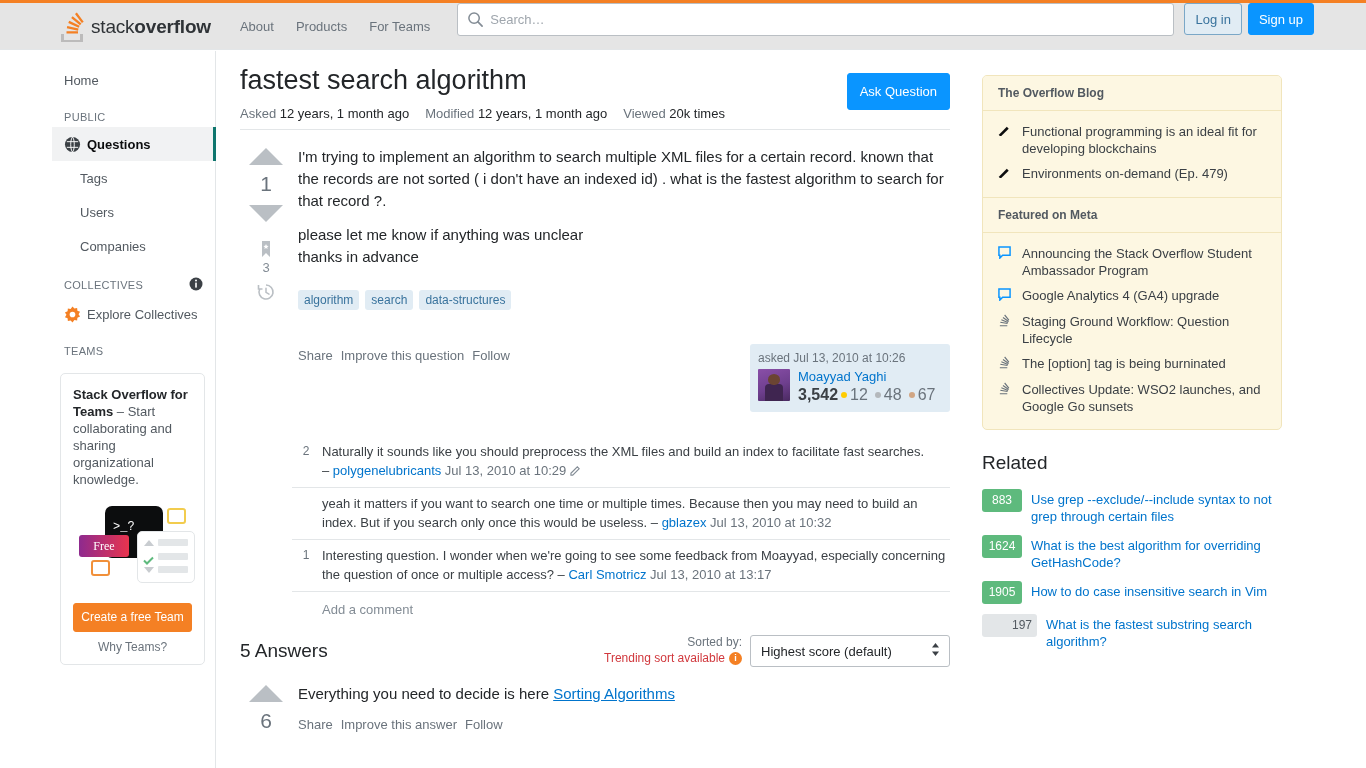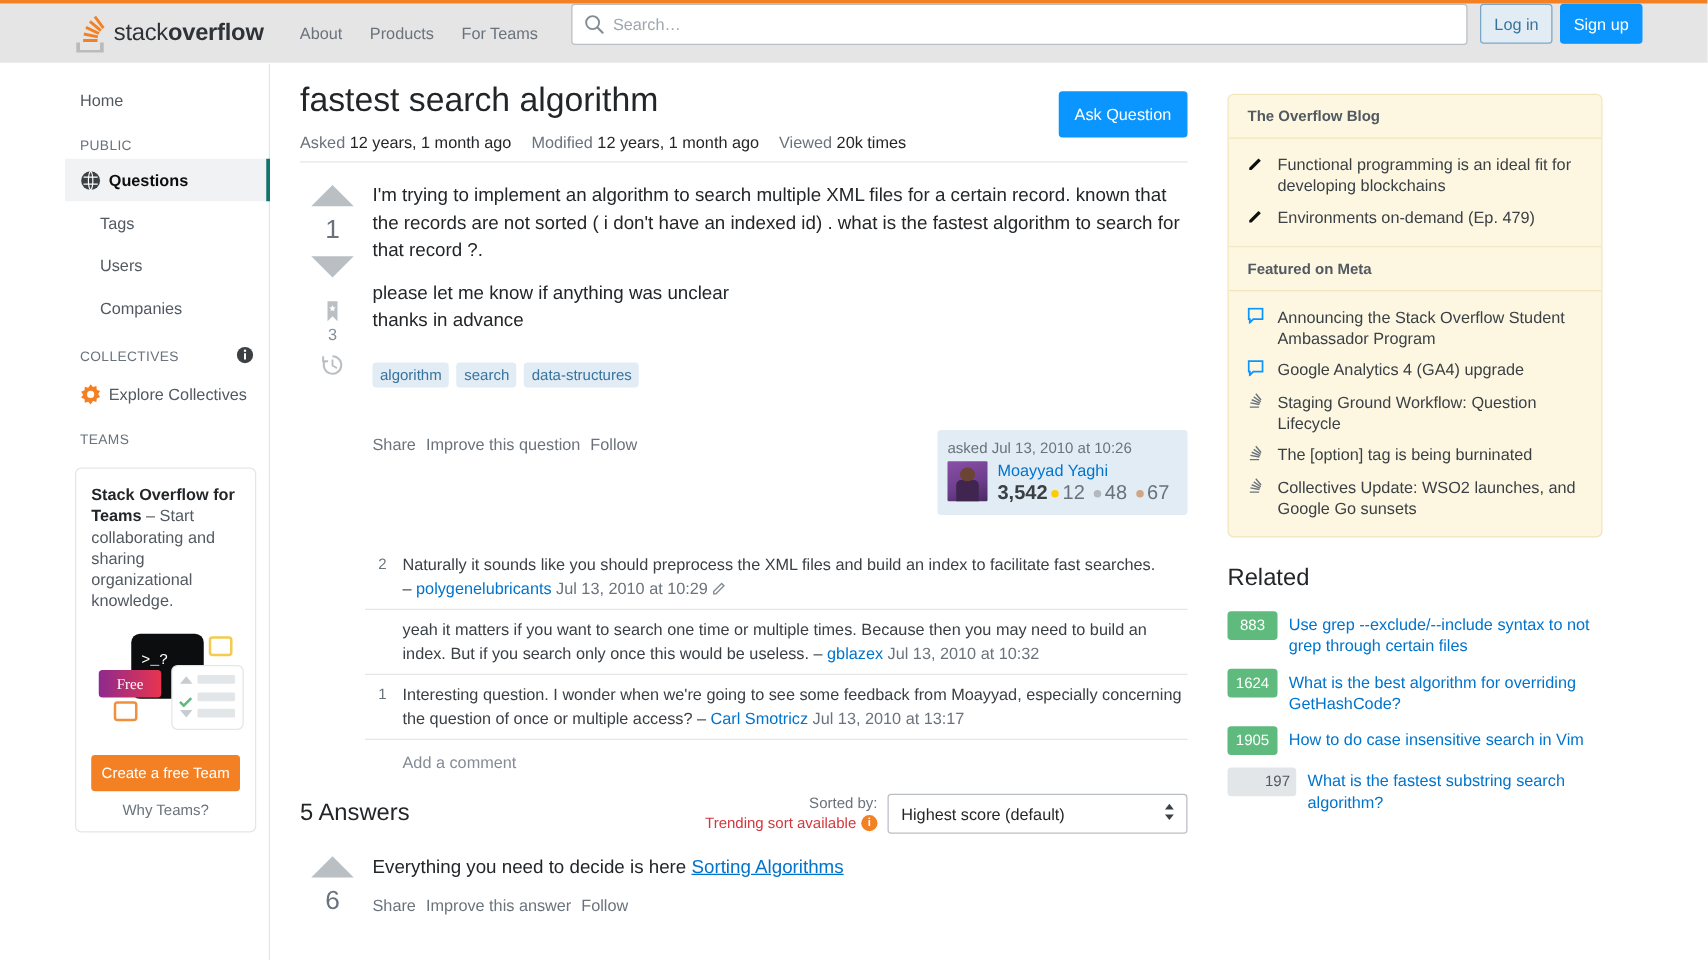"Highest score (default)" .sort-select { width: 240px -> 200px }
